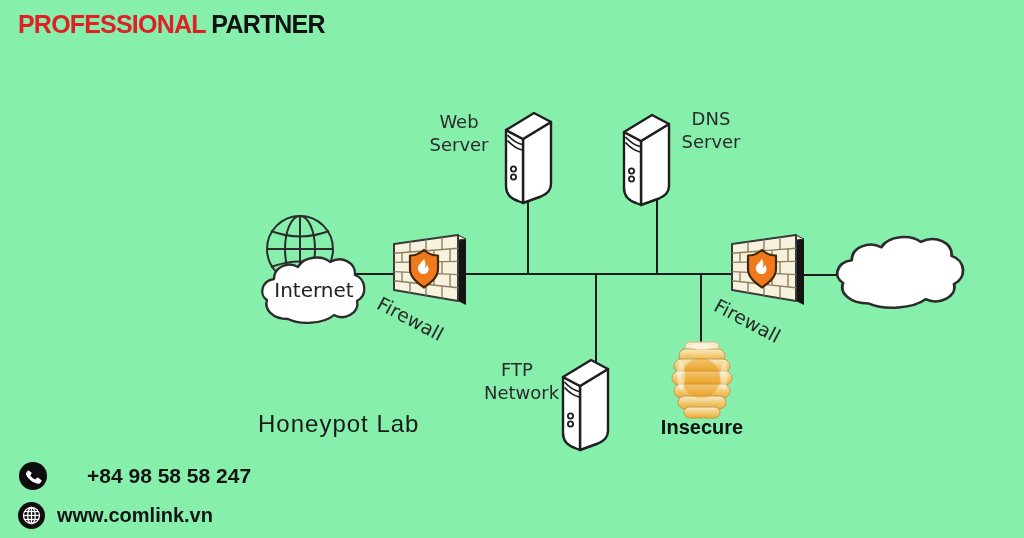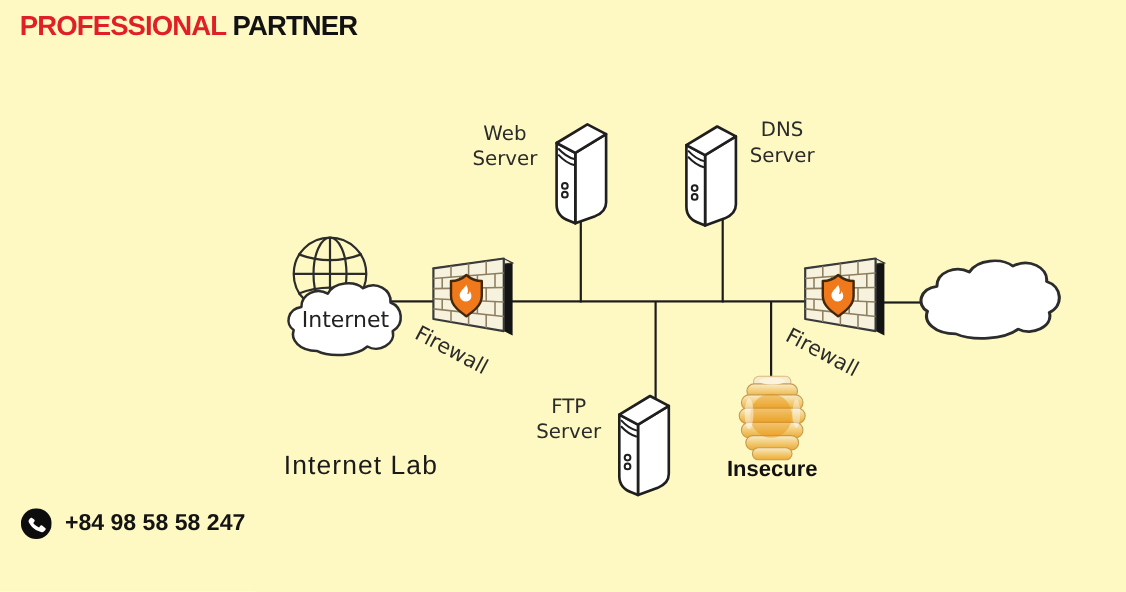"PROFESSIONAL PARTNER" .stage { background: #fef9c3 -> #86efac }
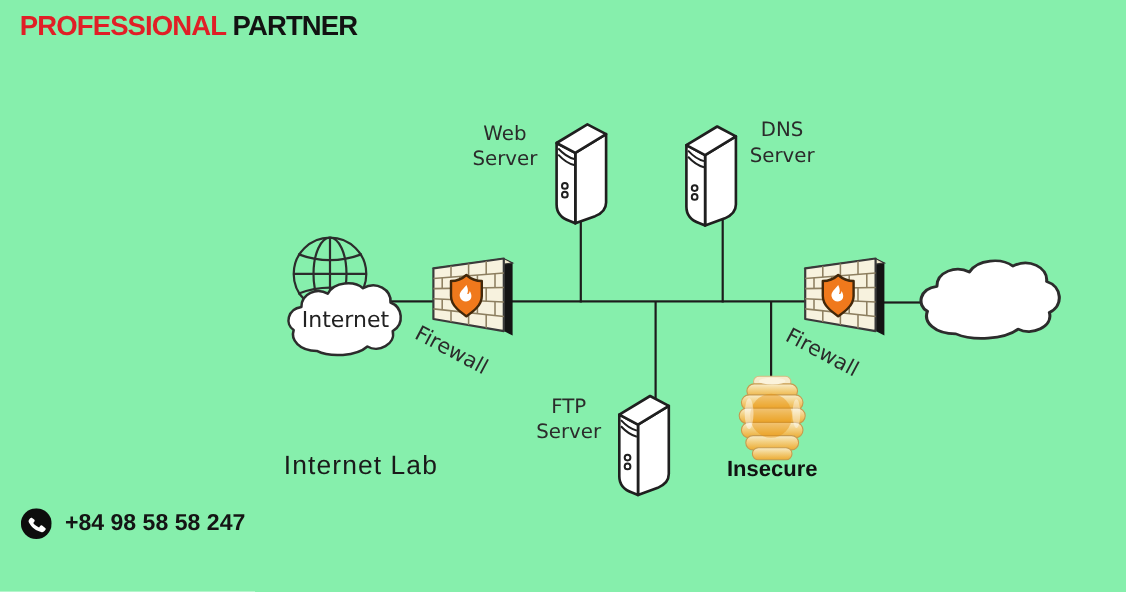"FTP Server" div.dlabel { text: Server -> Network }
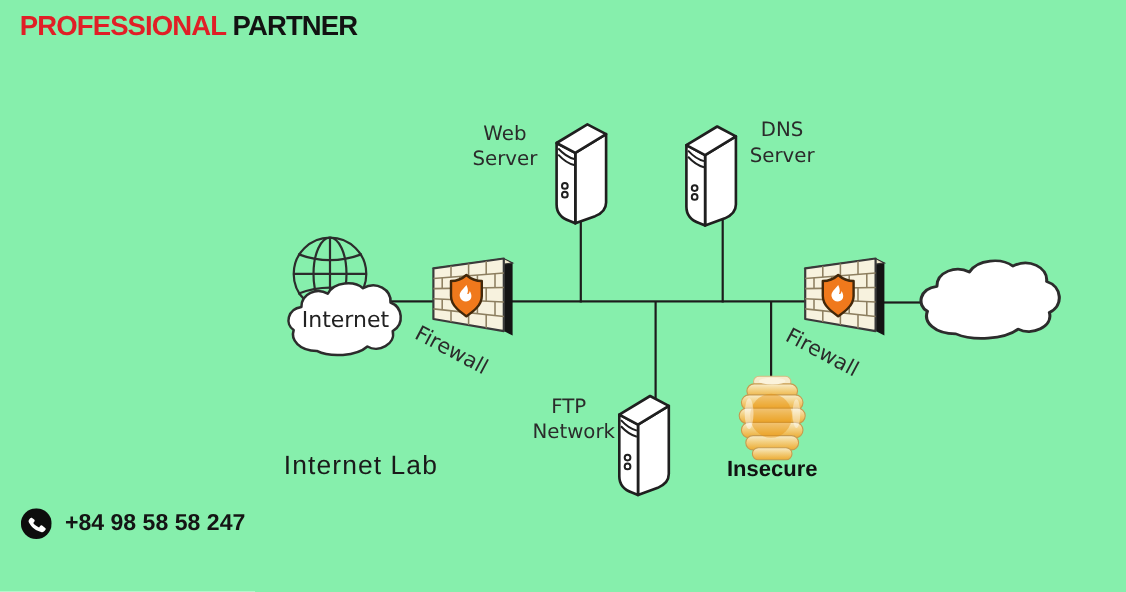"Internet Lab" div.abs { text: Internet -> Honeypot }
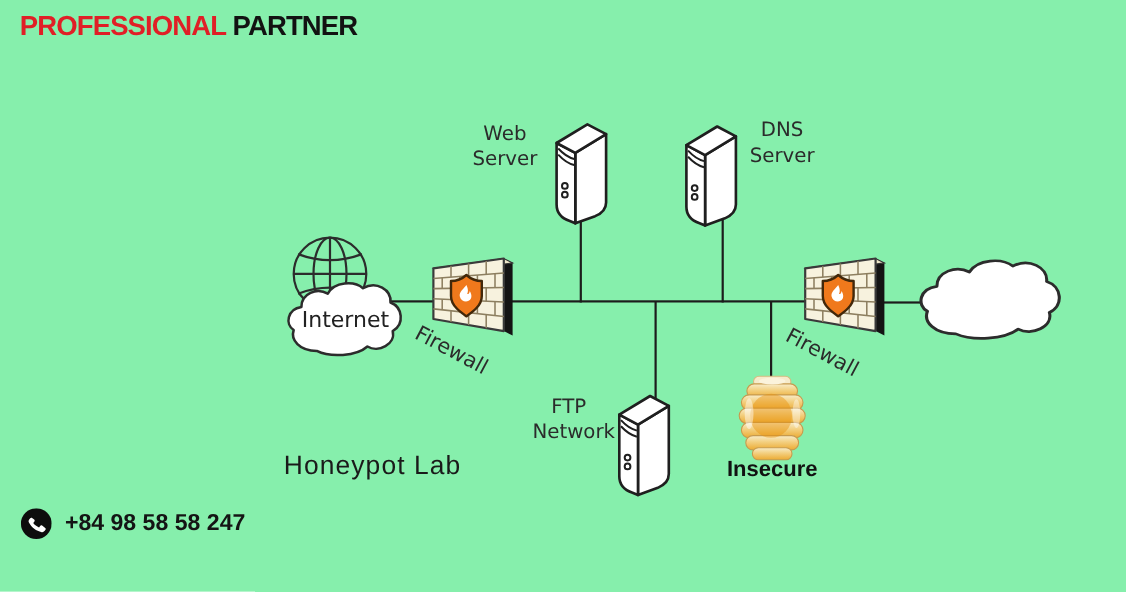"+84 98 58 58 247" .phone-row .txt { margin-left: none -> 28px }
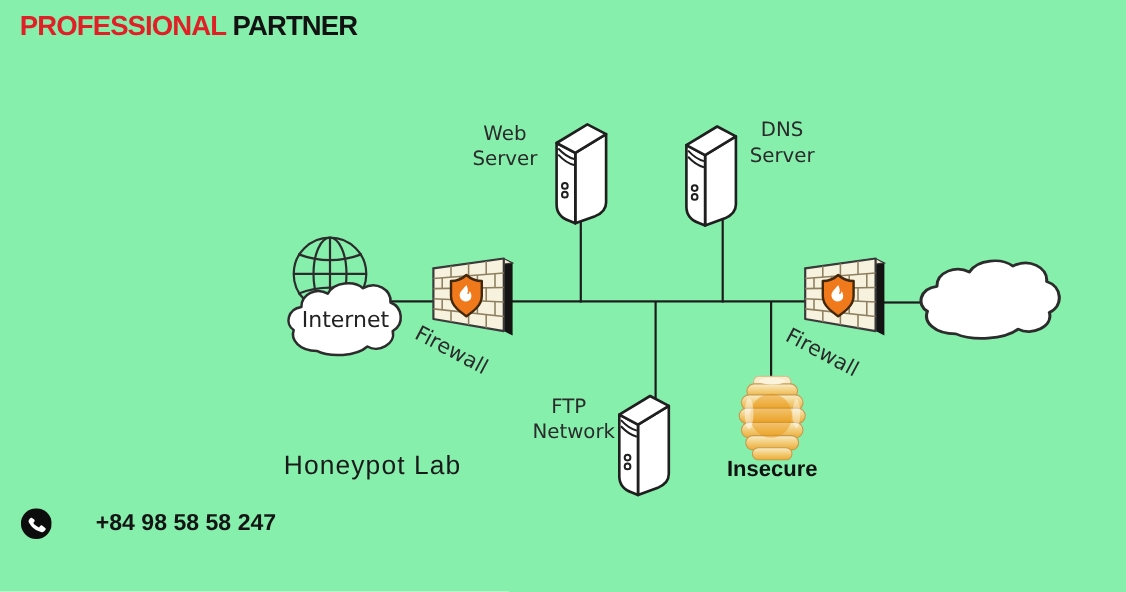"www.comlink.vn" div.contact { html: none -> <div> <svg> <circle></circle> <g> <circle></circle> <ellipse></ellipse> <line></line> <line></line> <line></line> <line></line> </g> </svg> <span>www.comlink.vn</span> </div> }
